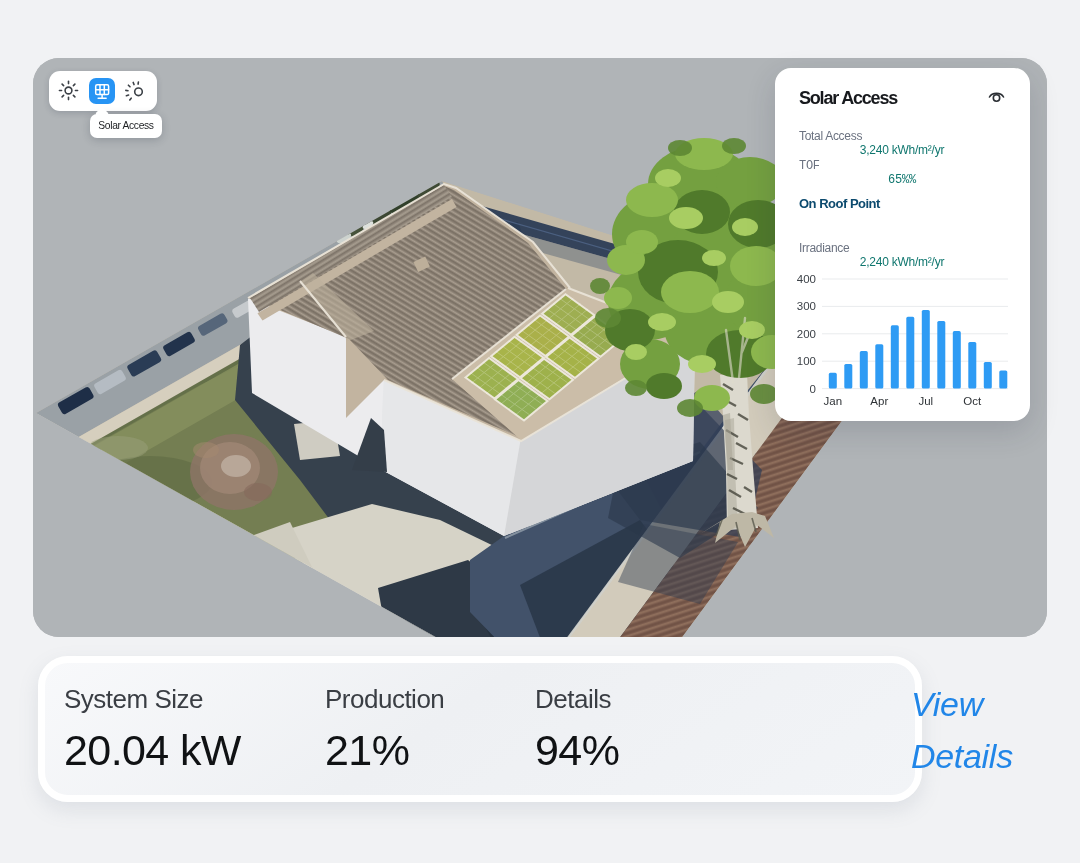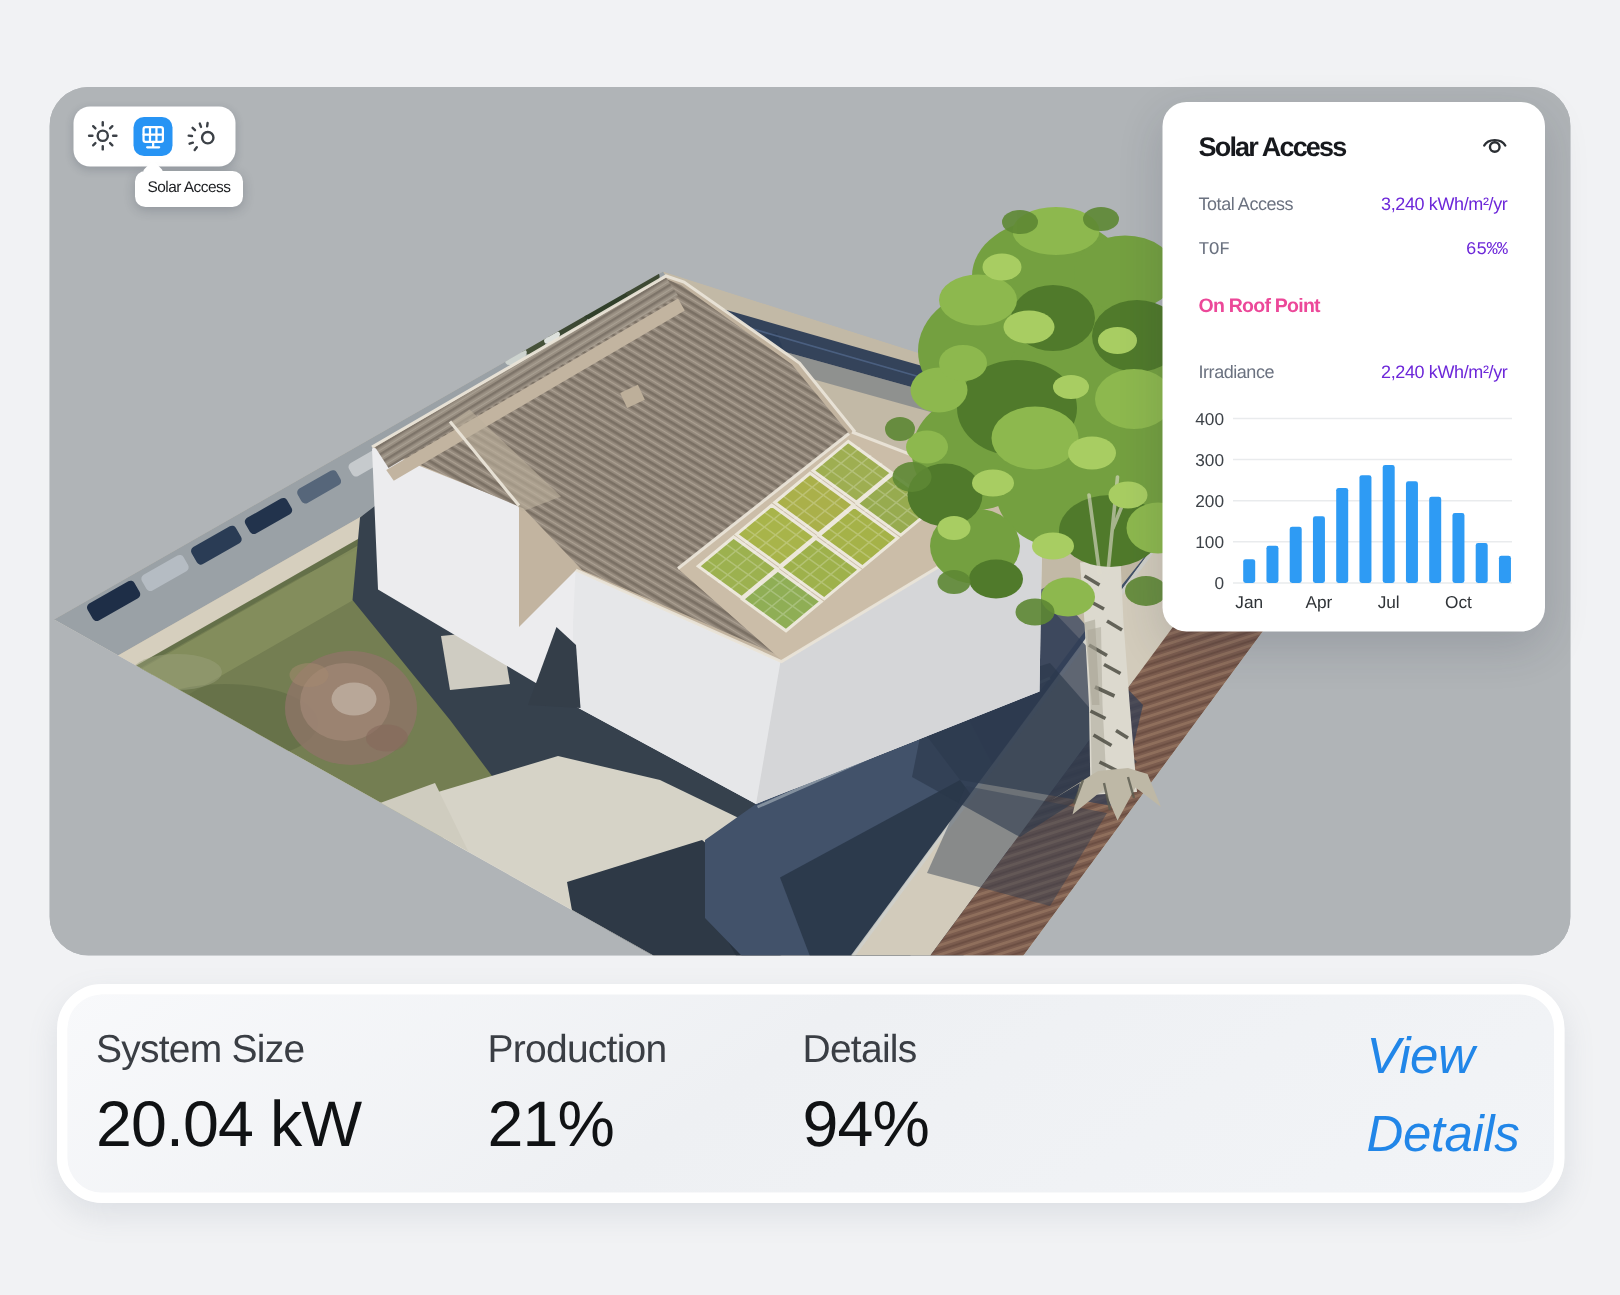"Total Access" .row { flex-direction: none -> column }
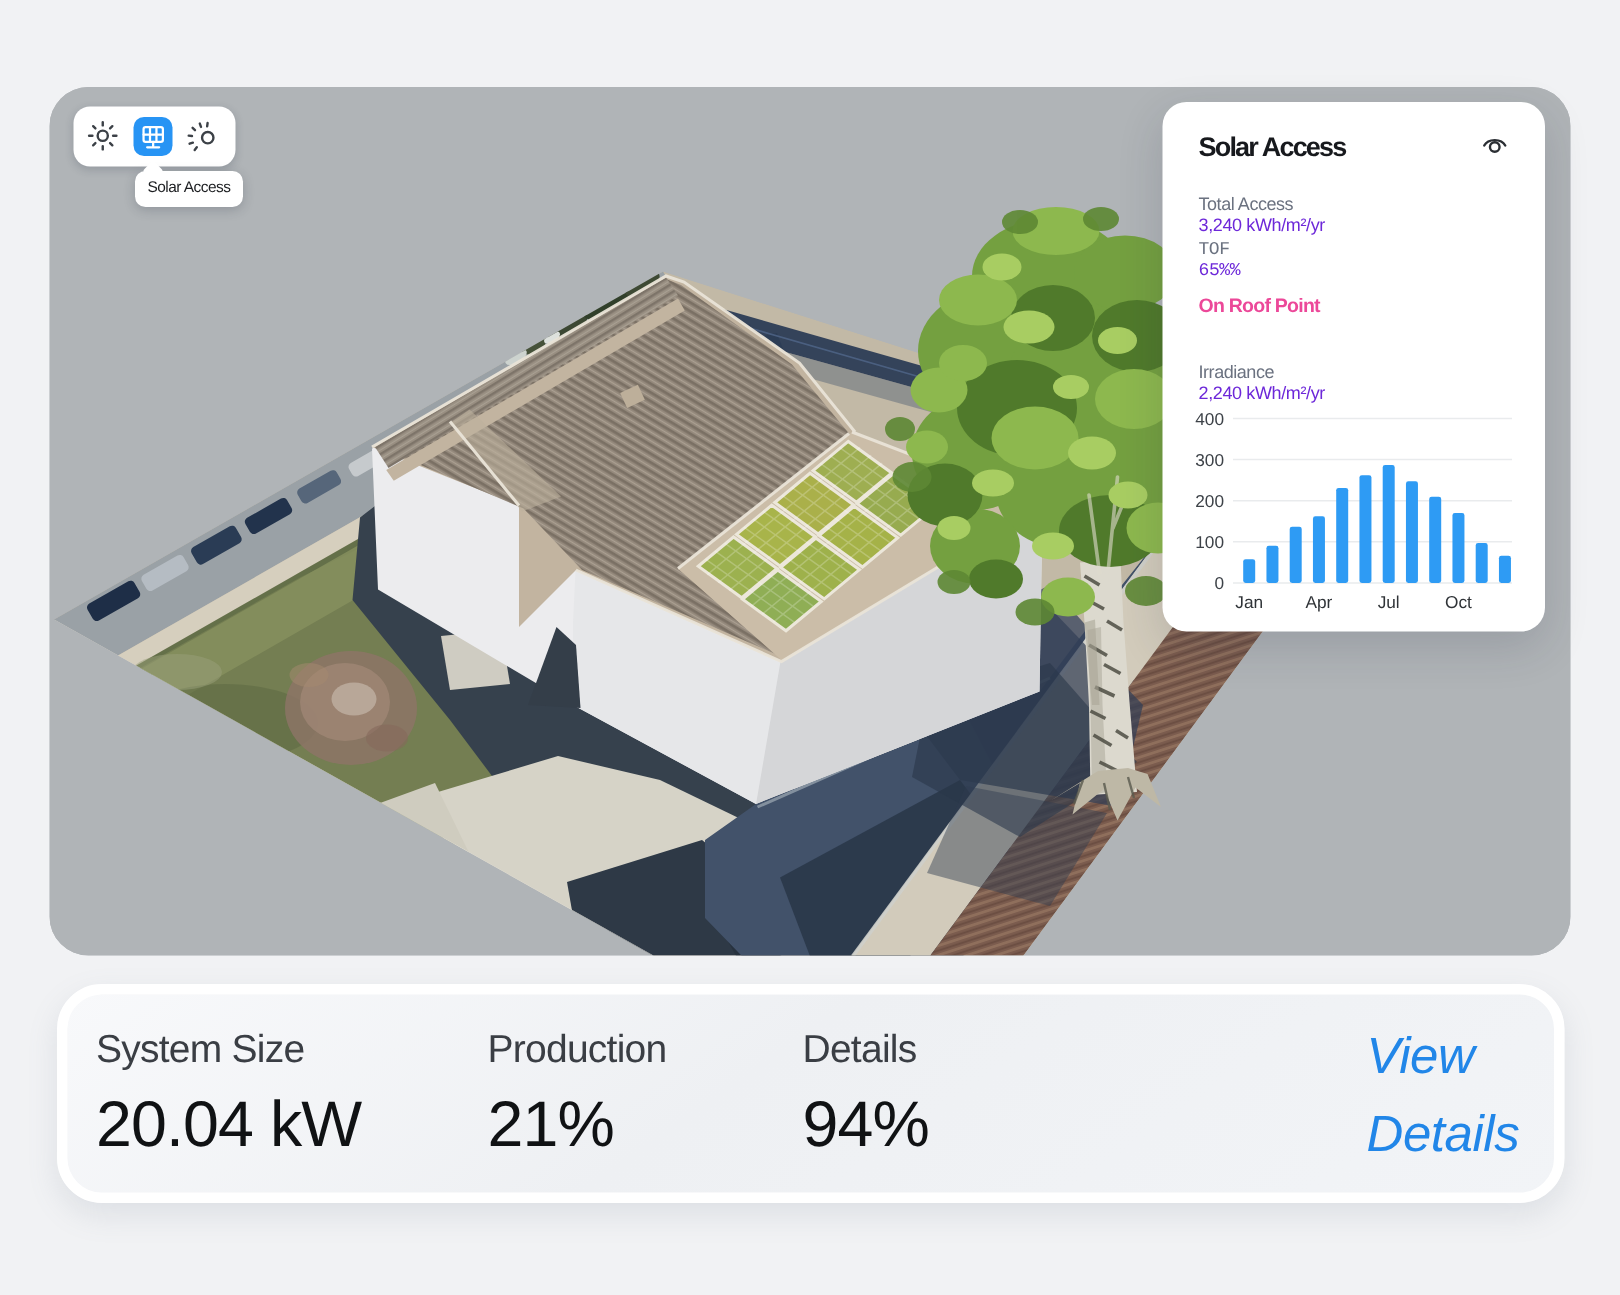"3,240 kWh/m²/yr" .row .val { color: #6d28d9 -> #0f766e; text-align: none -> center }
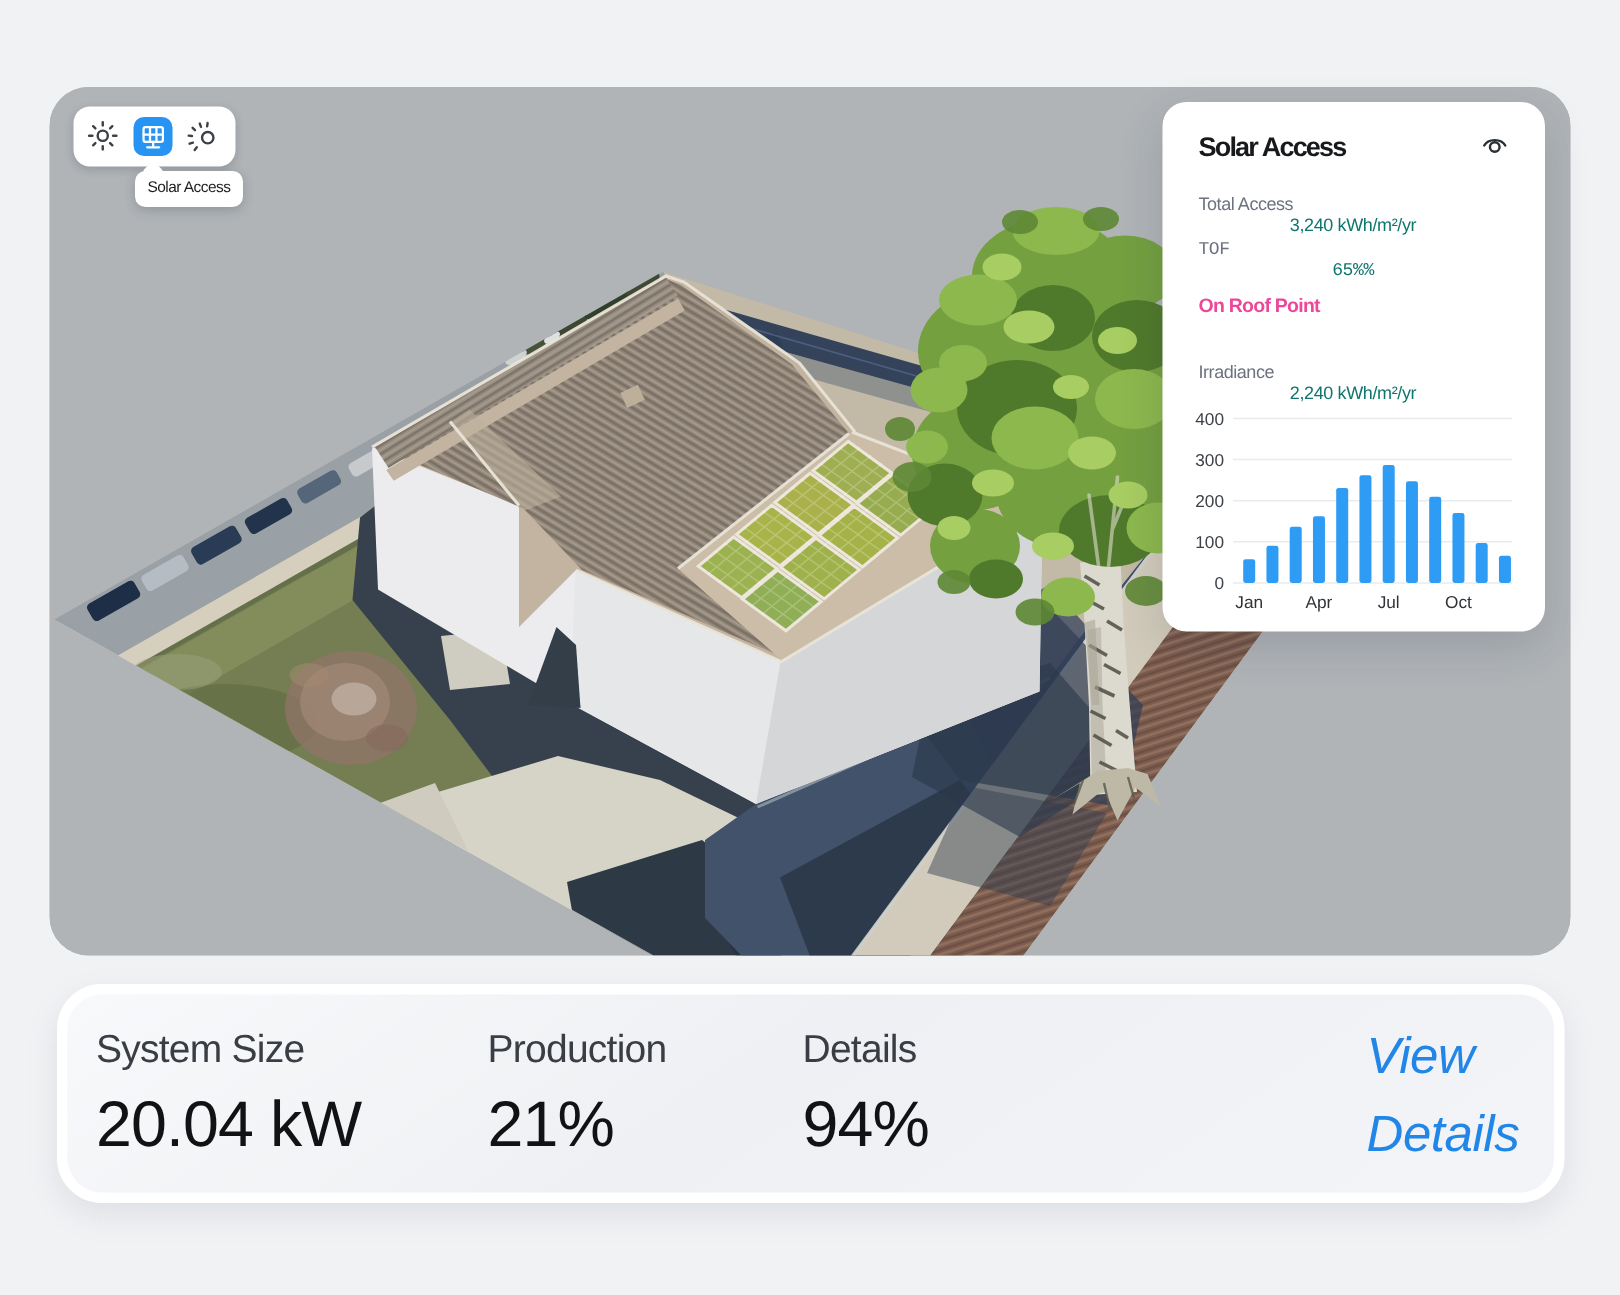"On Roof Point" .sect { color: #ec4899 -> #0c4a6e }
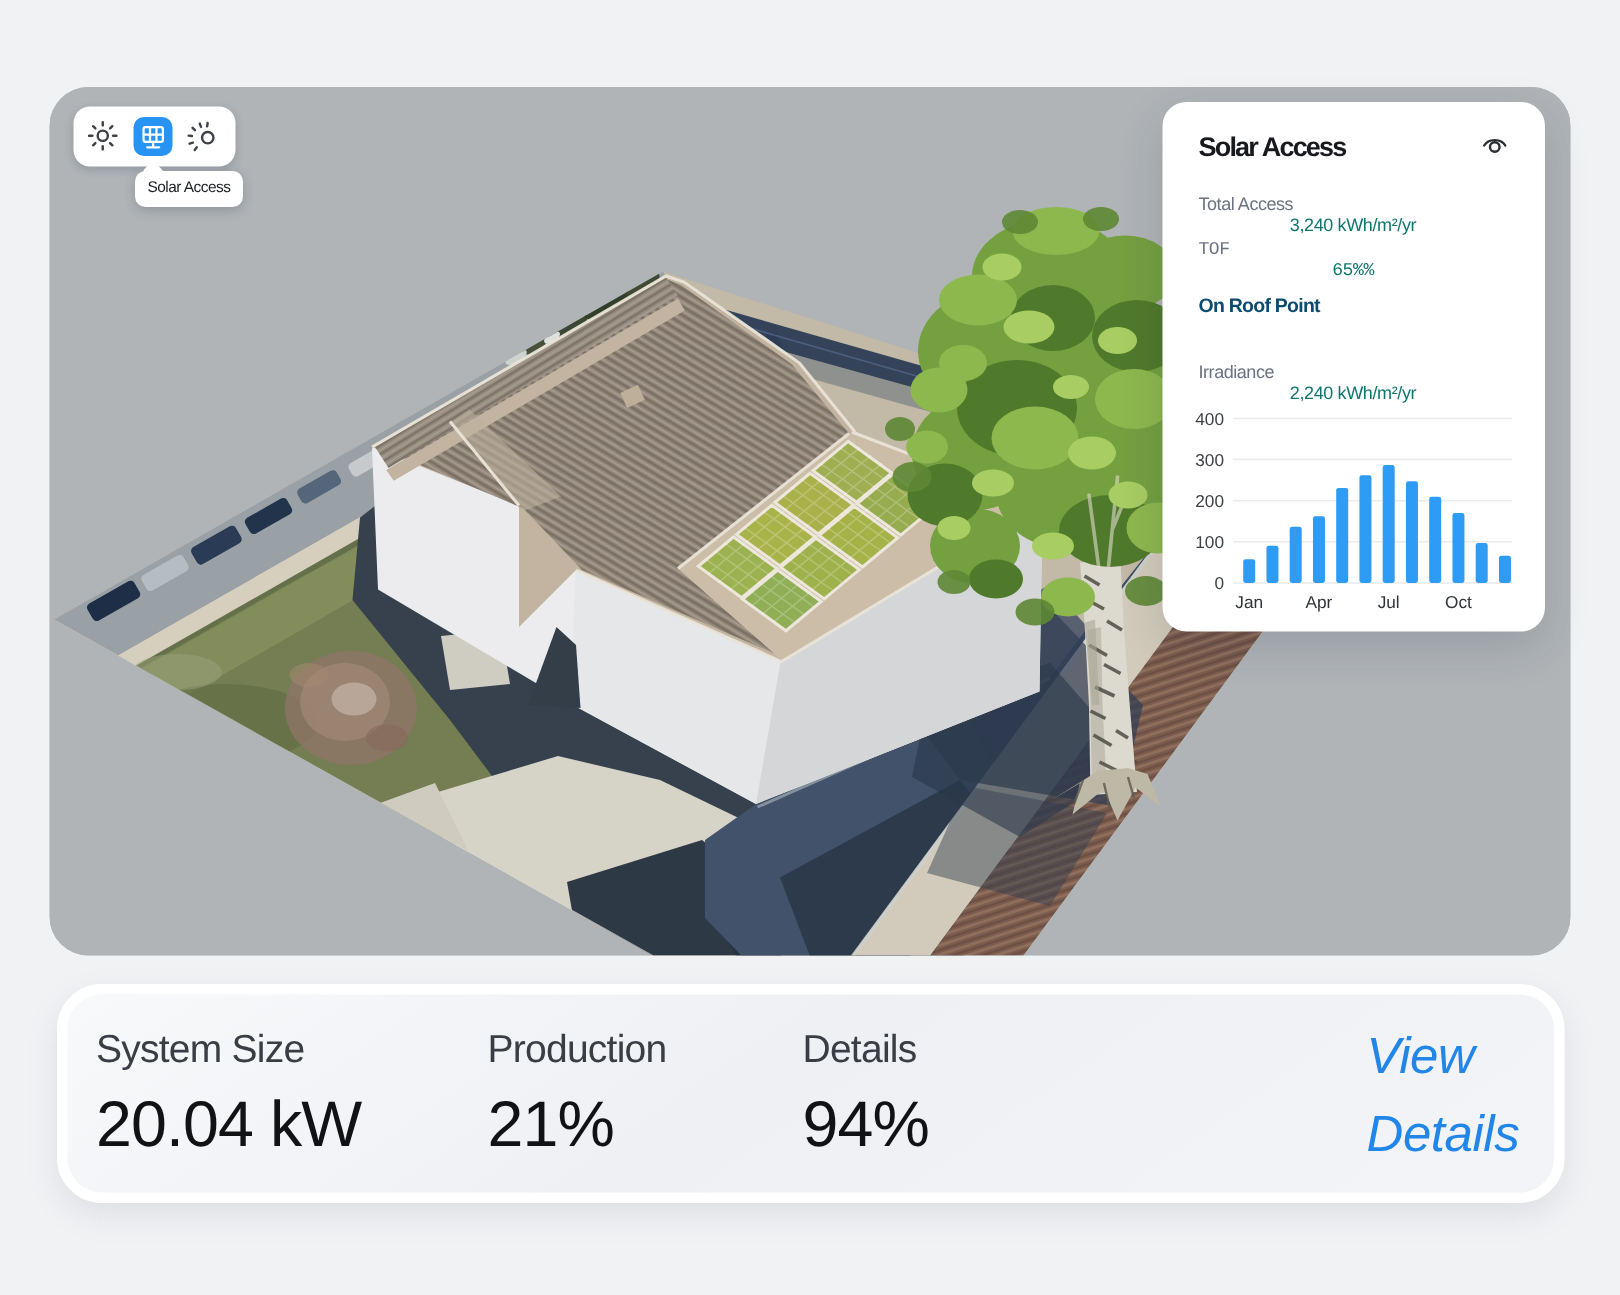"System Size" .bottom-card { width: 1005px -> 884px }
